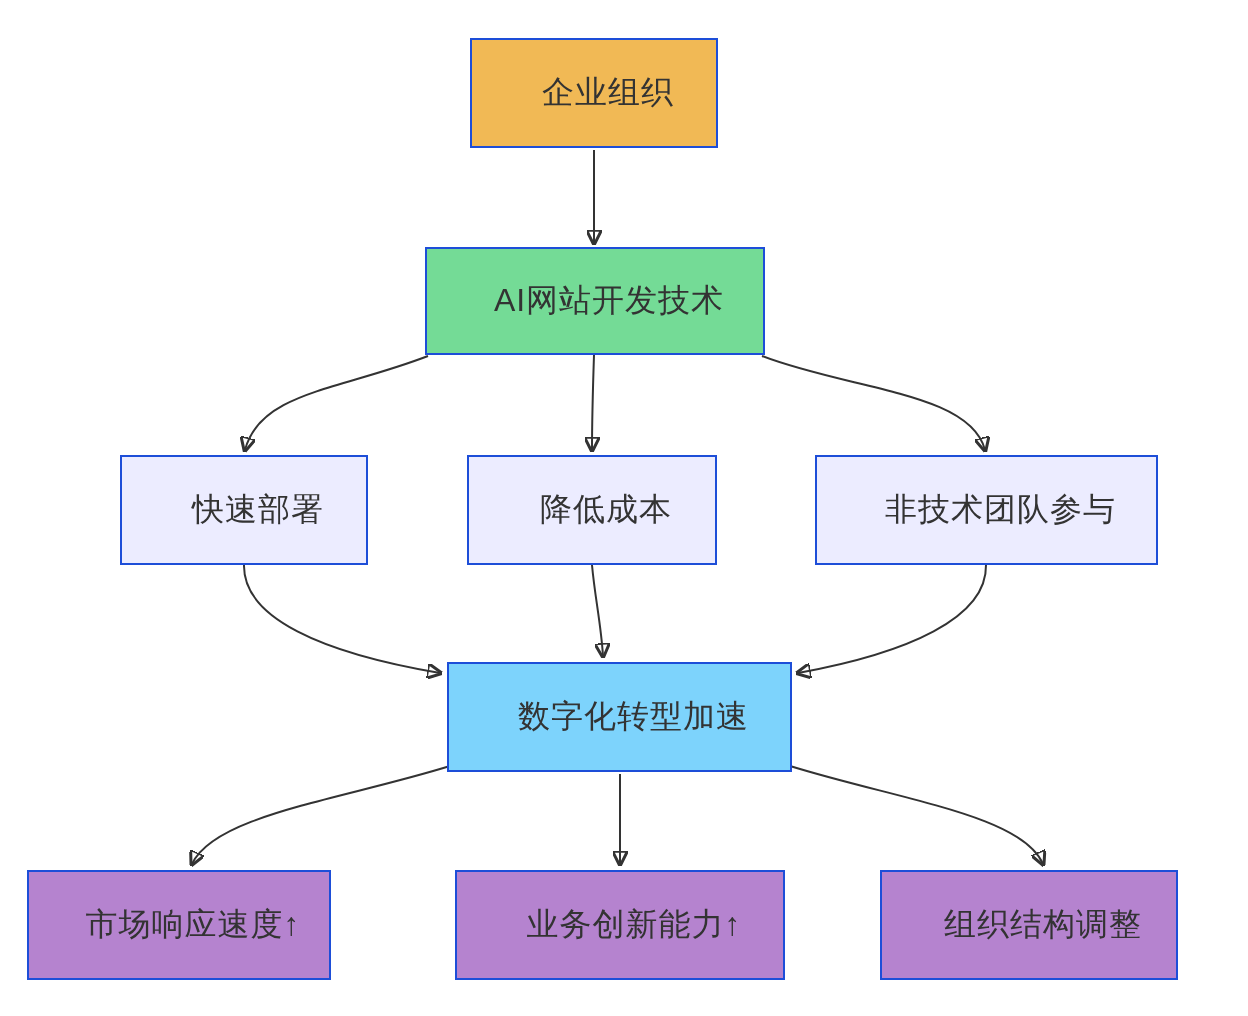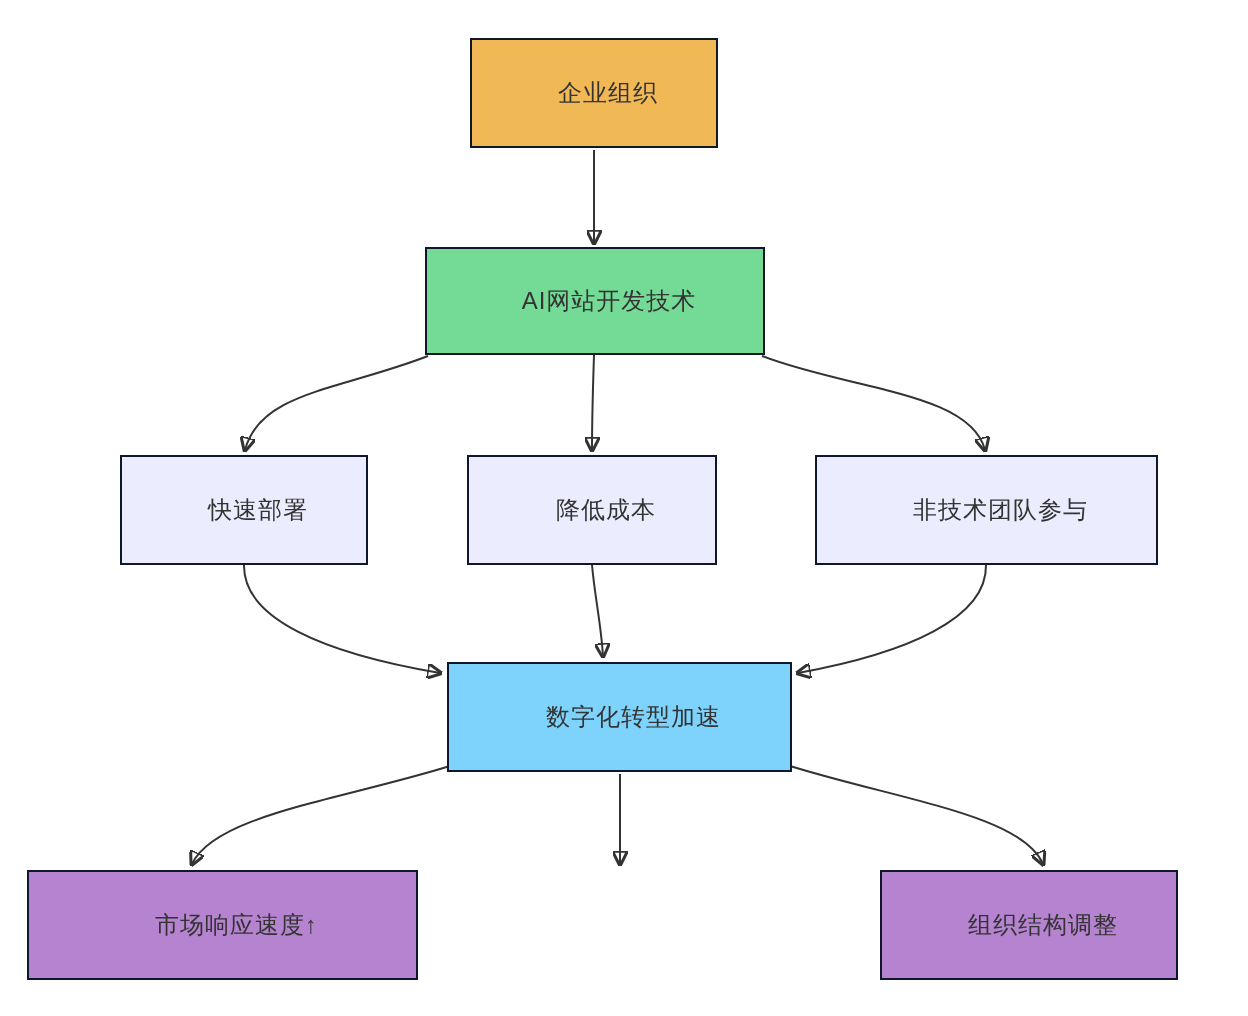"企业组织" .node { border: 2px solid #0f172a -> 2px solid #1d4ed8; font-size: 24px -> 32px }
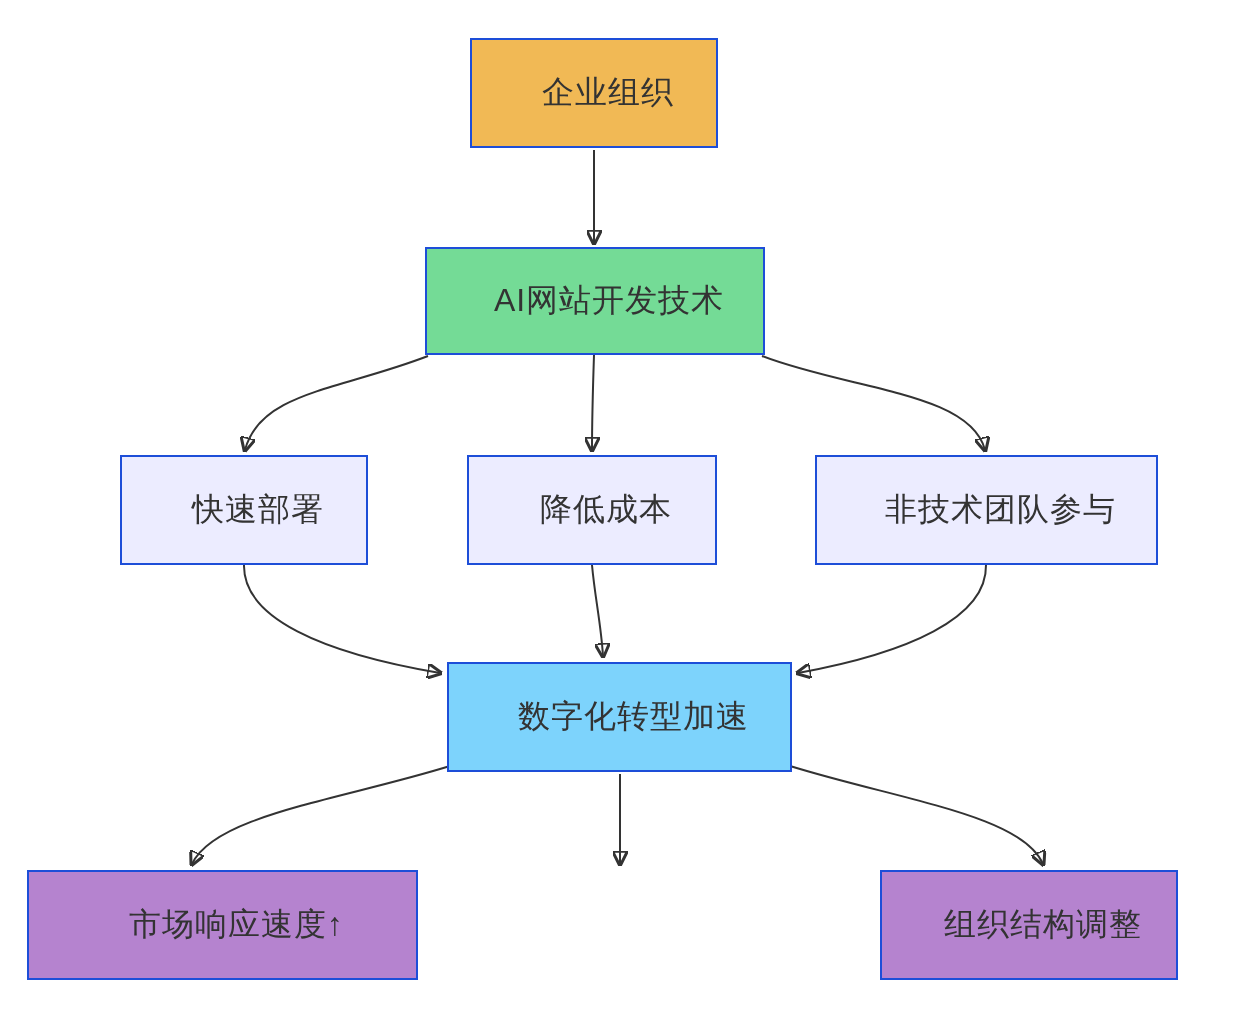"市场响应速度↑" #n-market { width: 391px -> 304px }
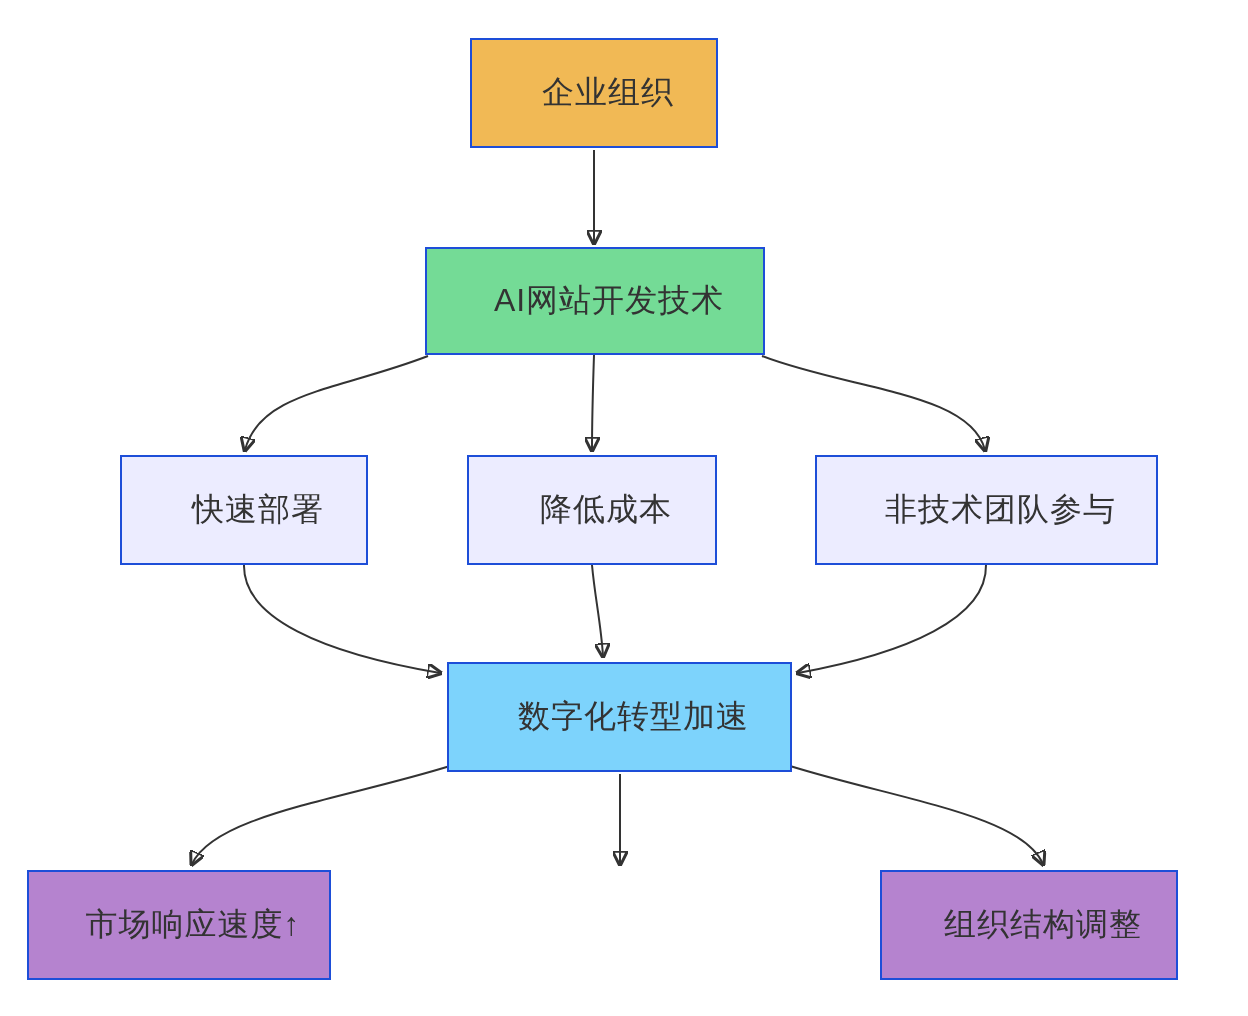"业务创新能力↑" div.node { html: none -> <div> <span>业务创新能力↑</span> </div> }
